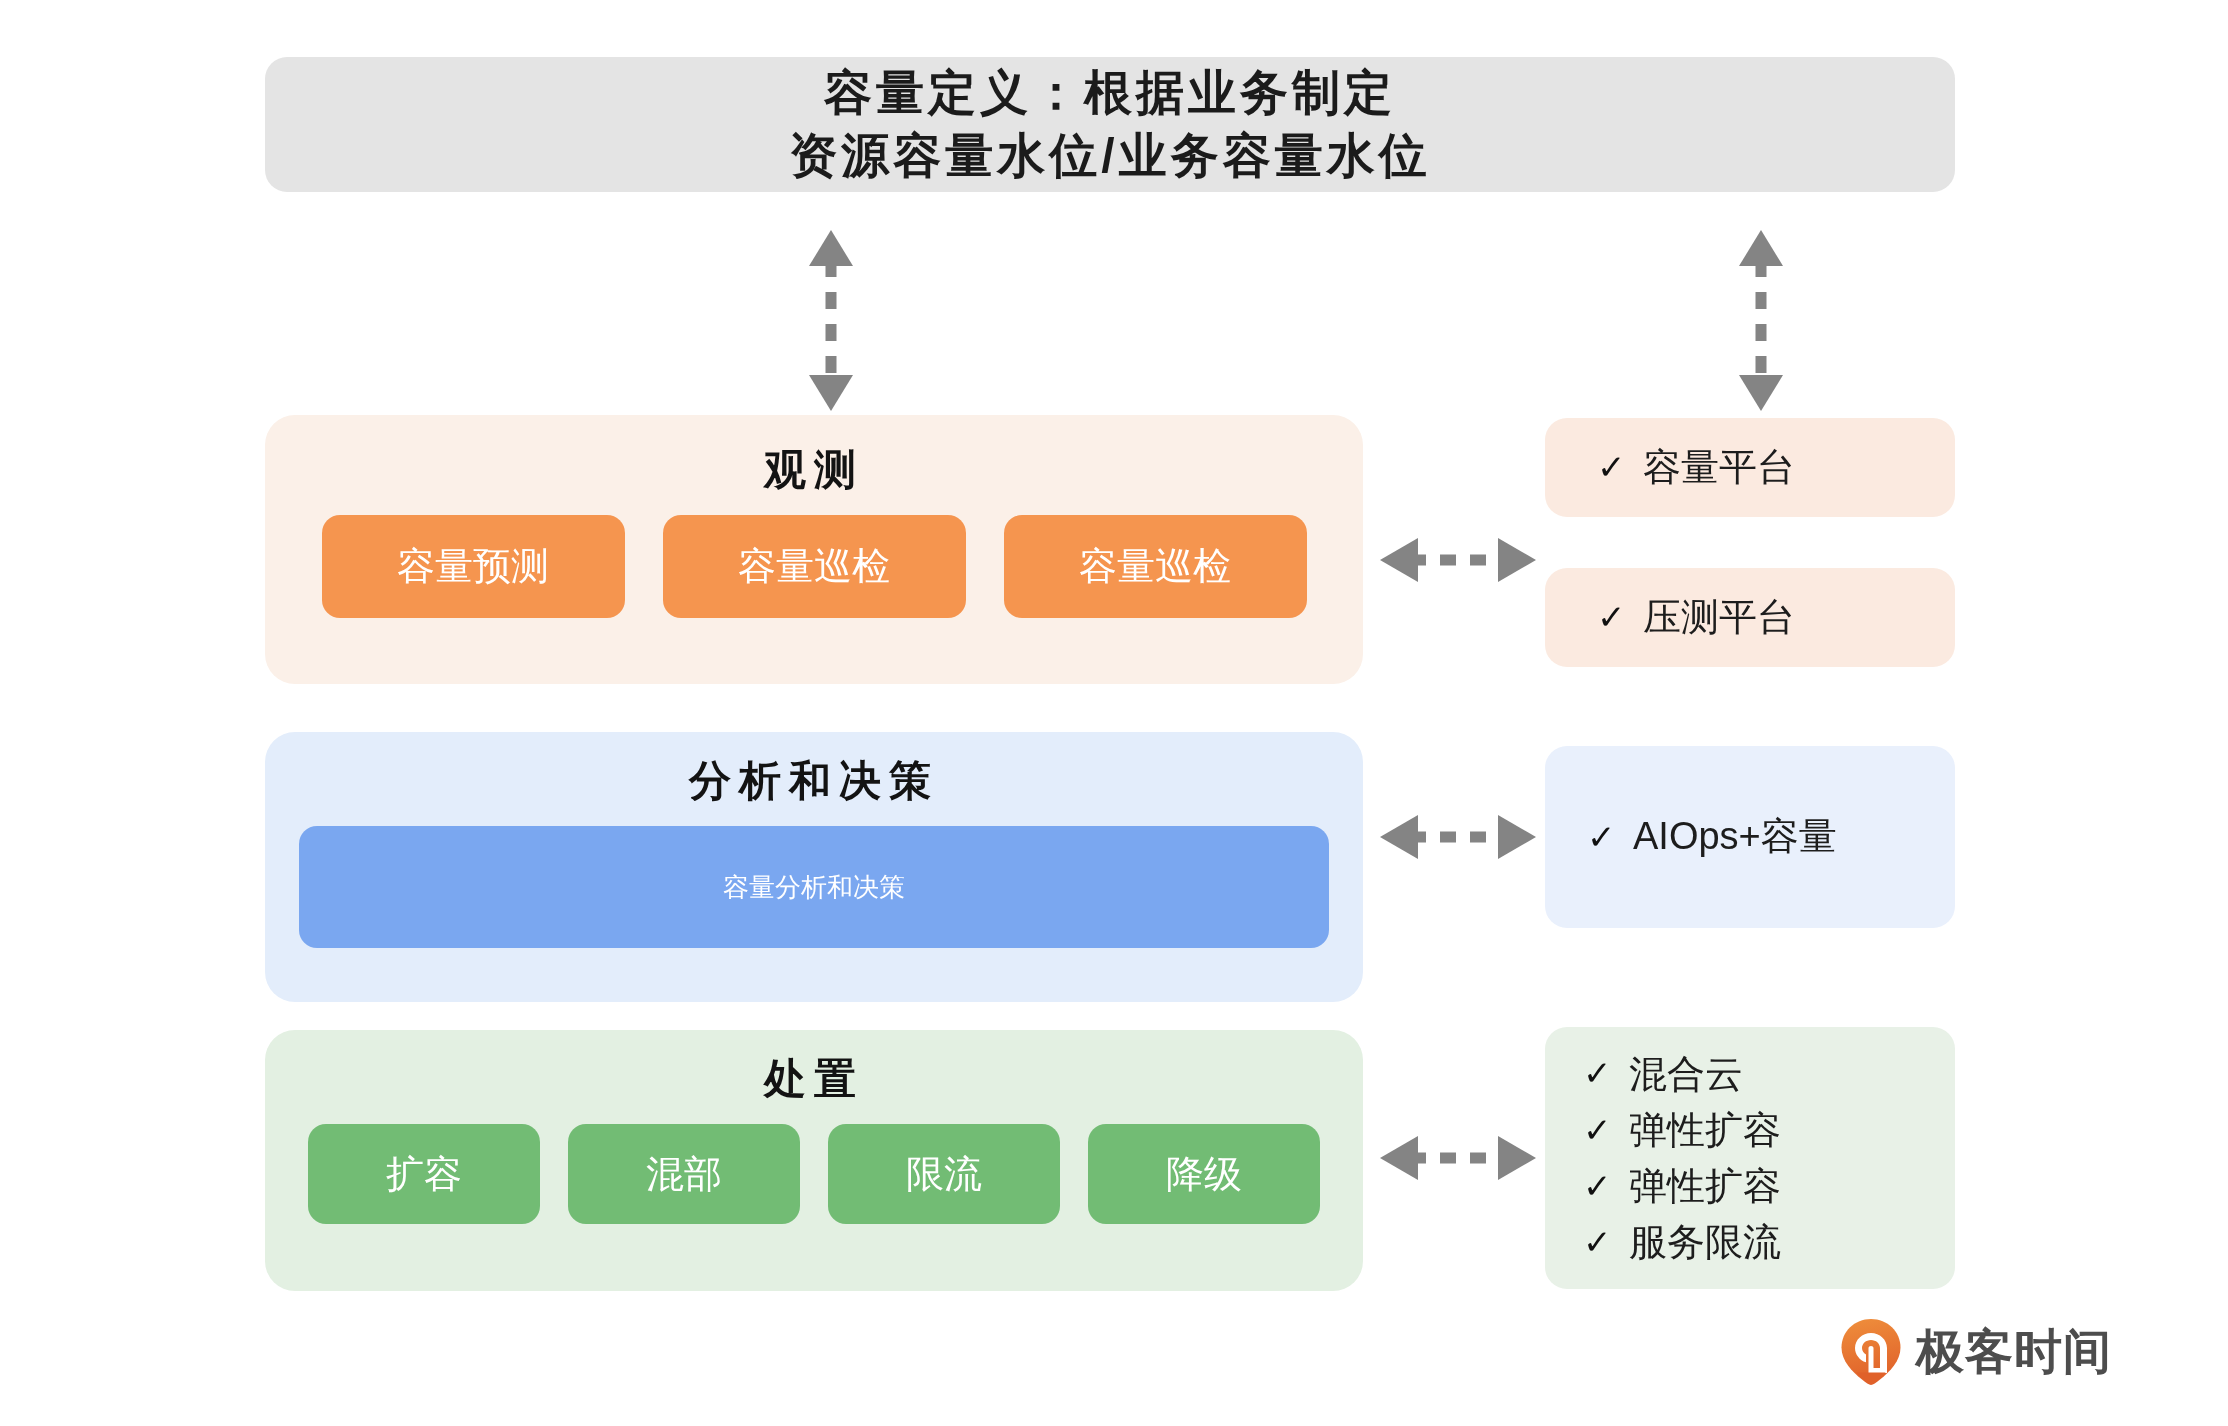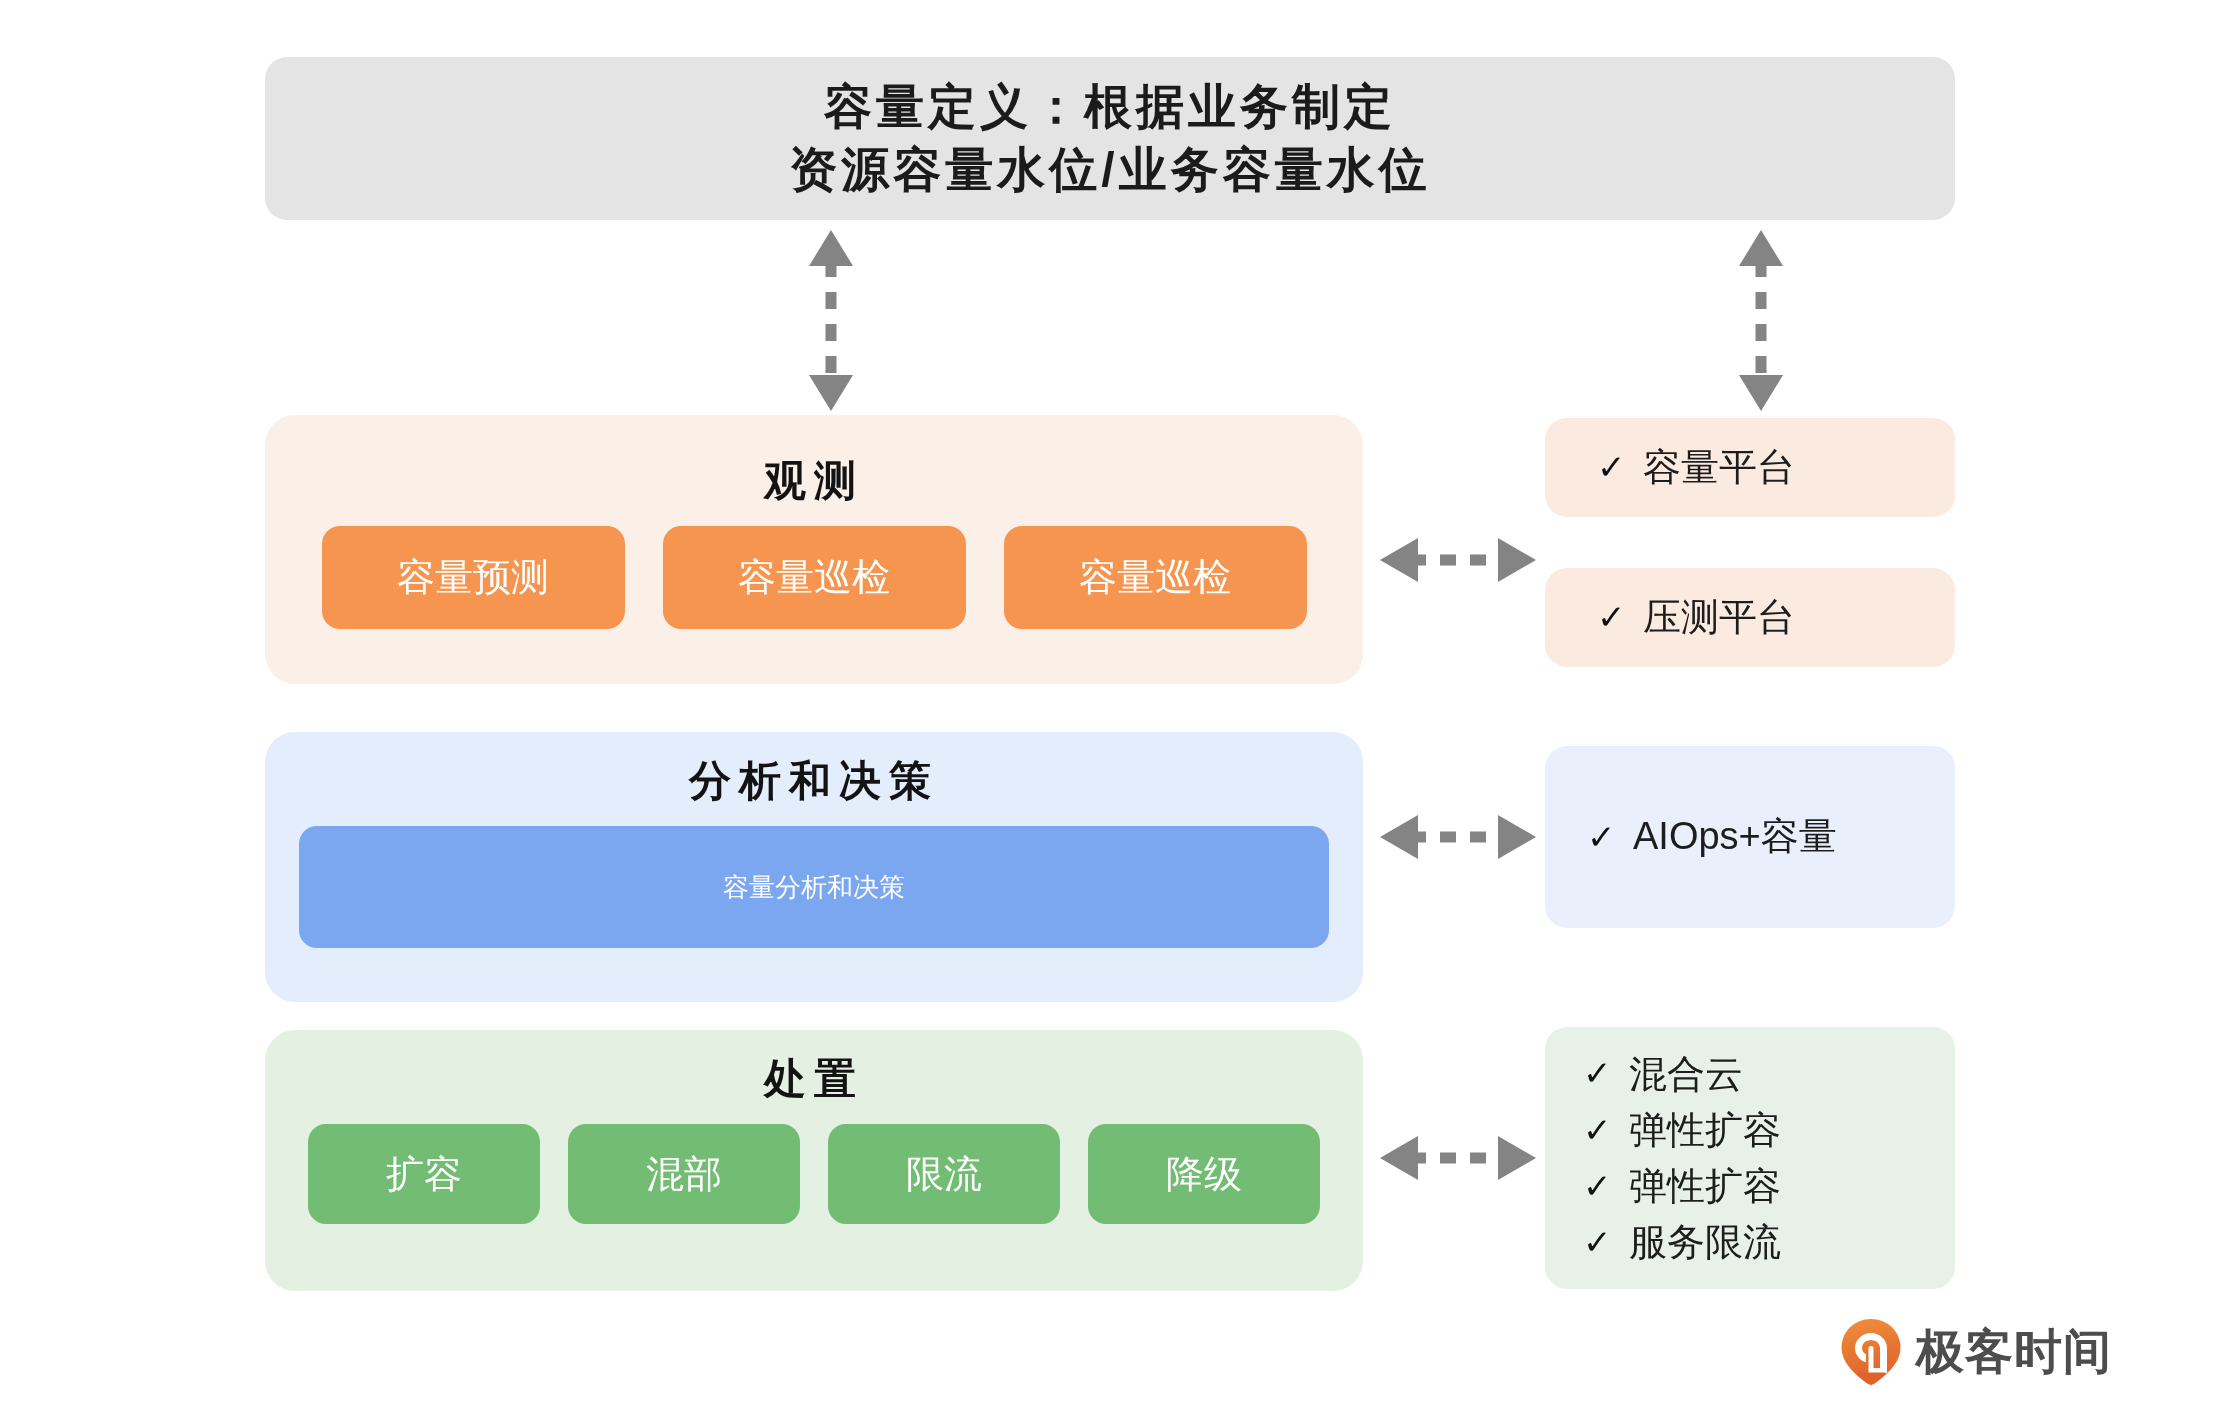"容量定义：根据业务制定" #header-banner { height: 163px -> 135px }
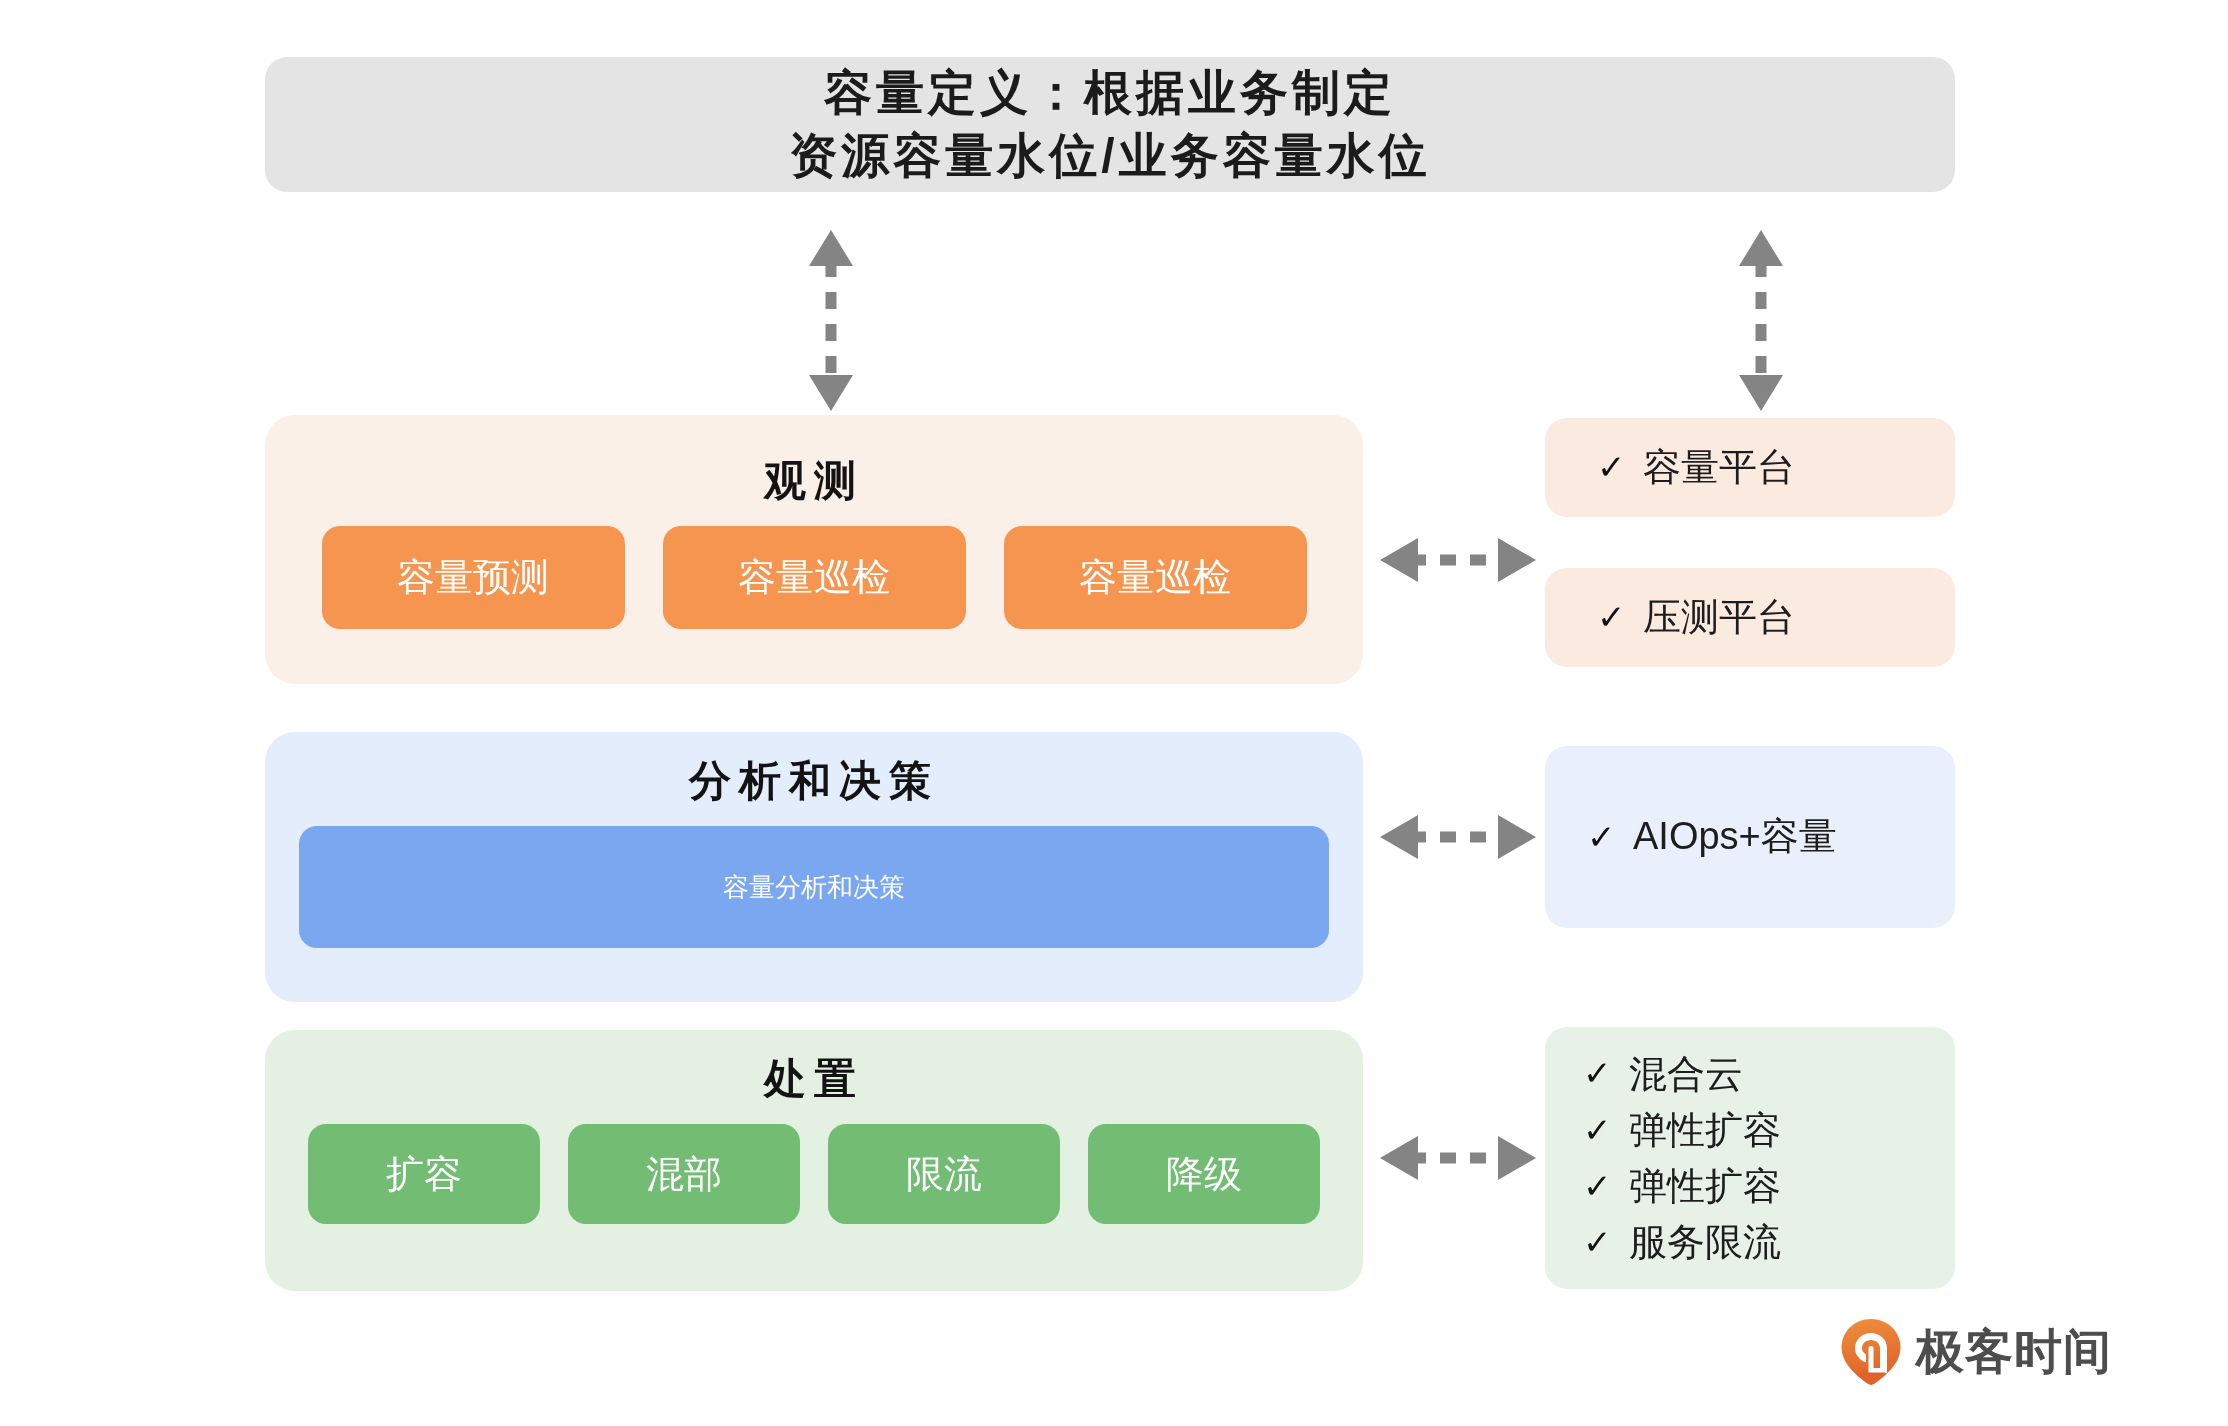"观测" #panel-observe { padding-top: 43px -> 32px }
